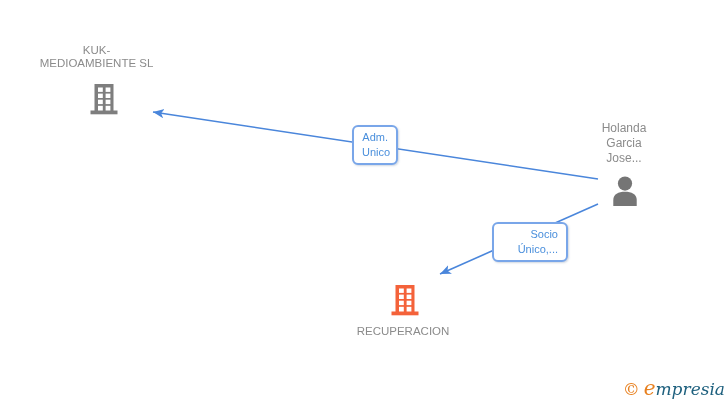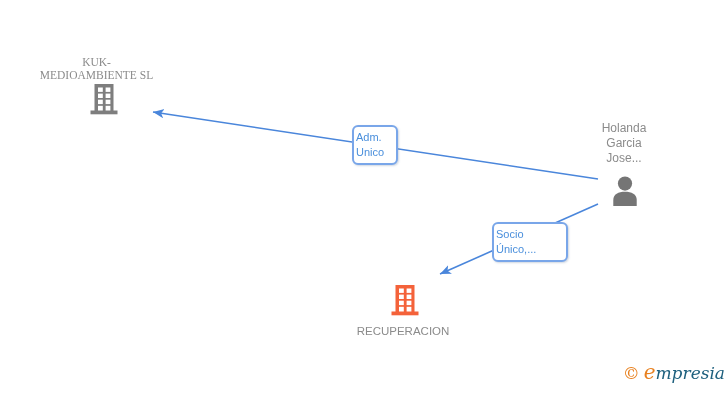"KUK-" .caption-kuk { font-family: Liberation Serif, serif -> none; top: 56px -> 44px }
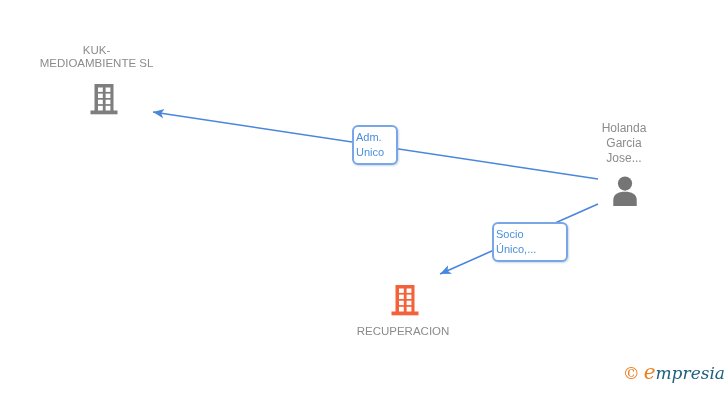"Adm. Unico" .edge-label { padding: 3px 2px -> 3px 8px; text-align: left -> right }
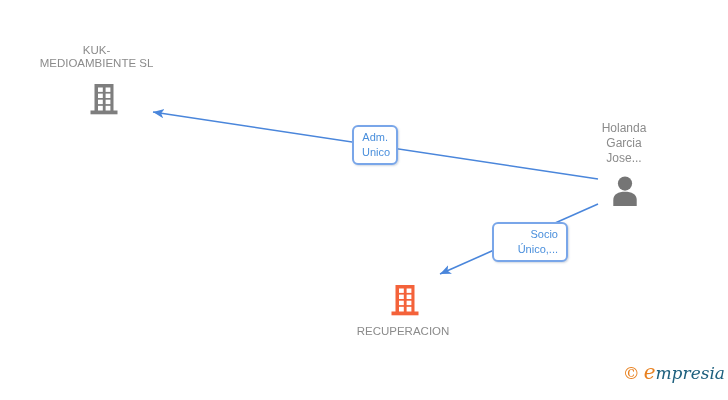"© empresia" .watermark { bottom: 17px -> 1px }
